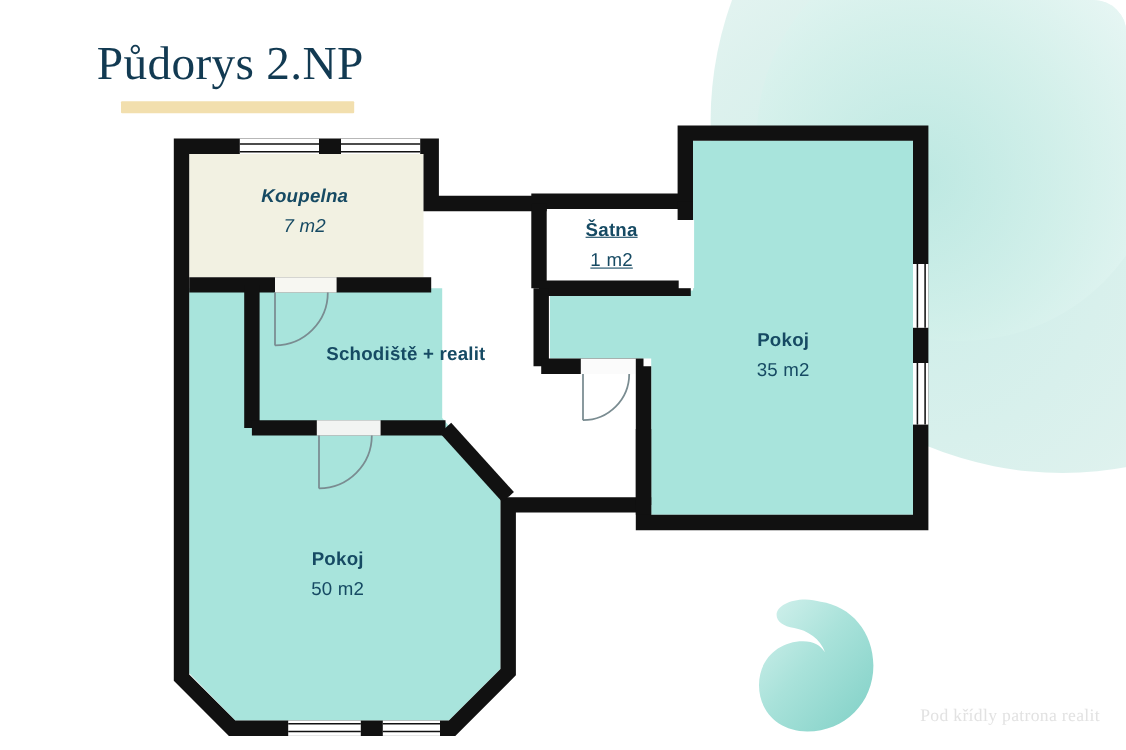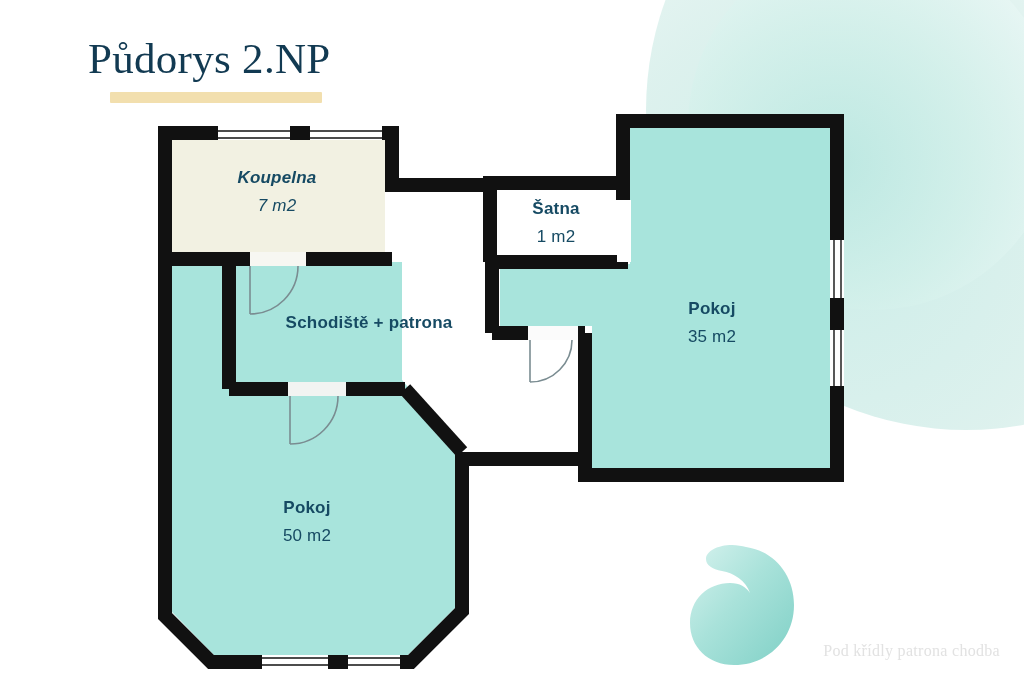"Půdorys 2.NP" #page { border-radius: none -> 30px }
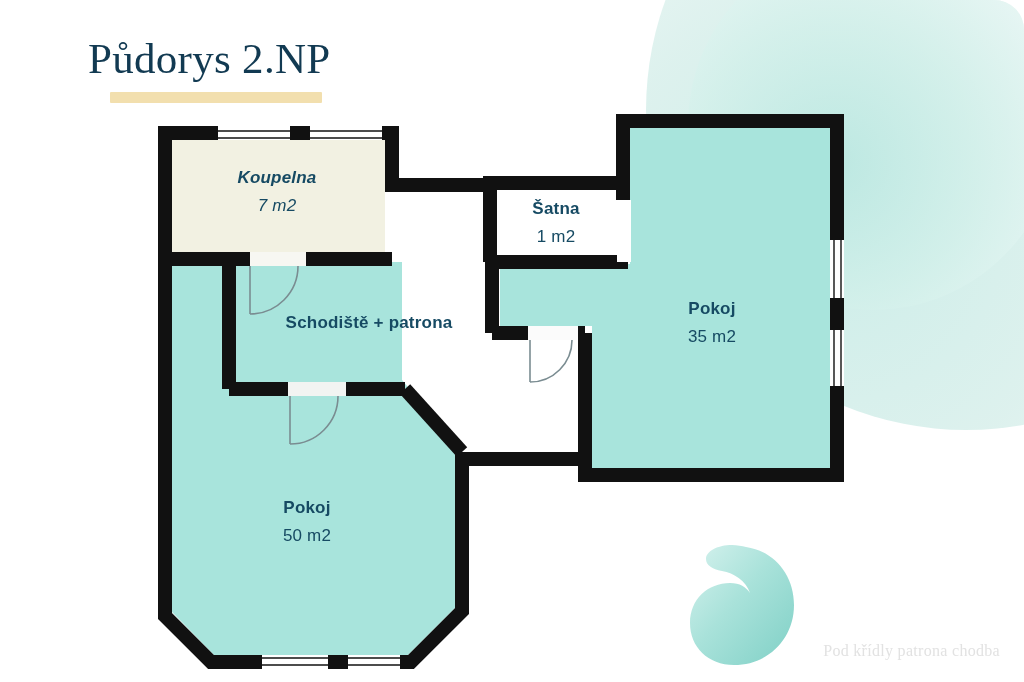"Šatna" div.room-label { text-decoration: none -> underline }
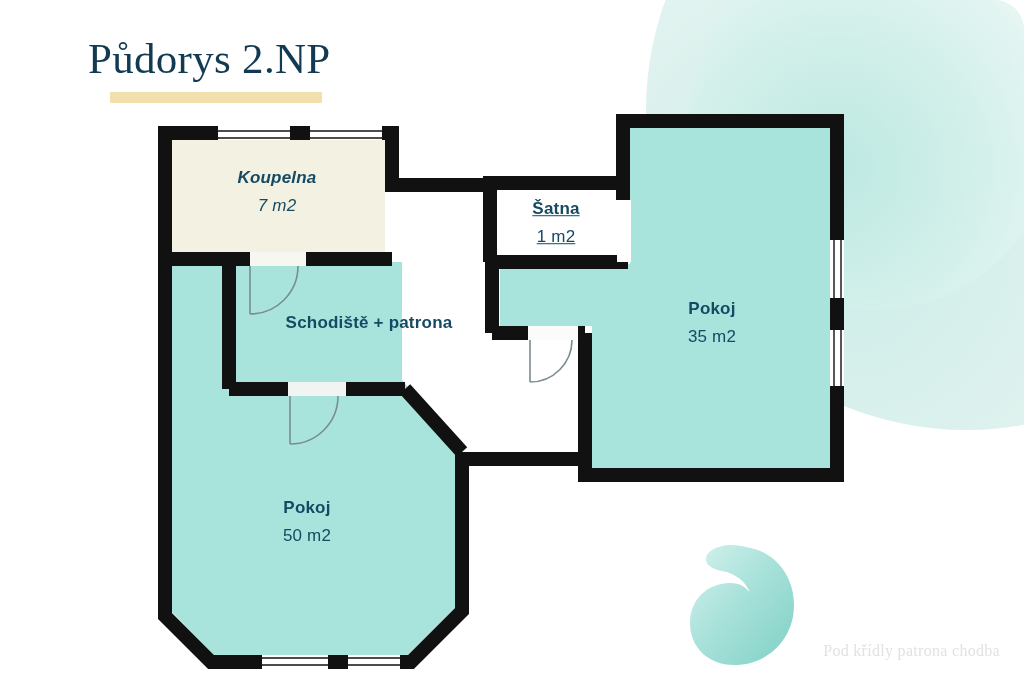"Schodiště + patrona" span.rl-name { text: patrona -> realit }
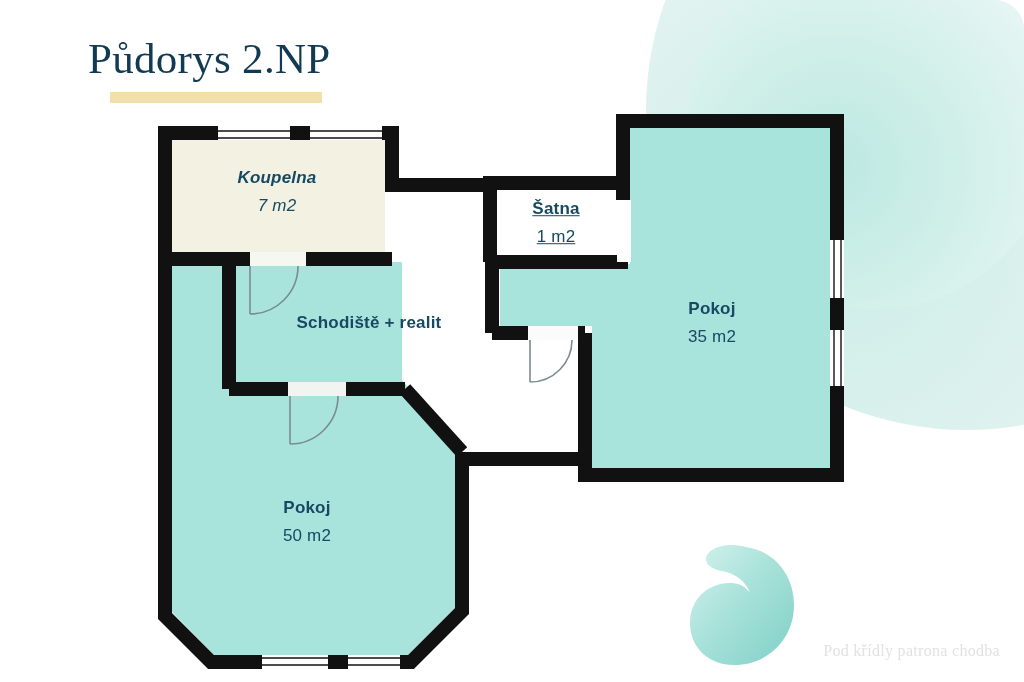"Pod křídly patrona chodba" div.watermark { text: chodba -> realit }
